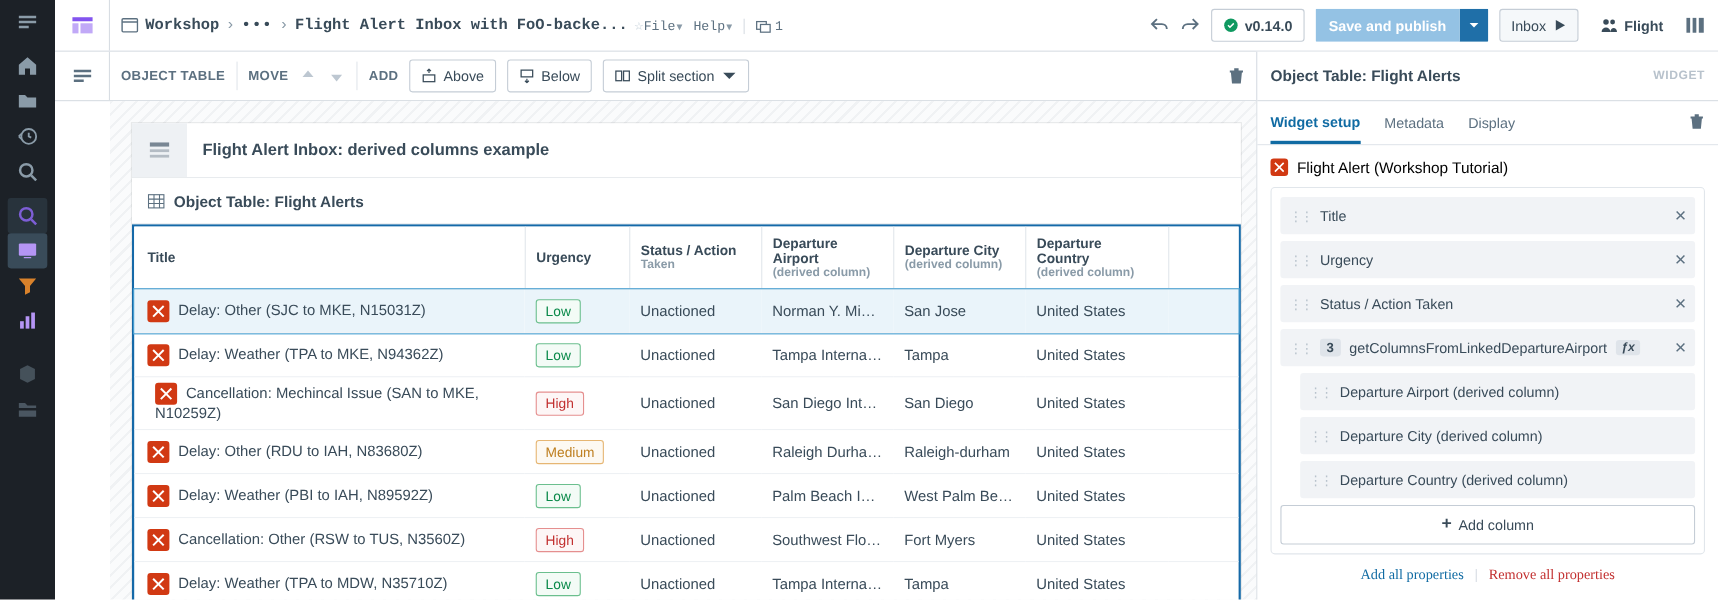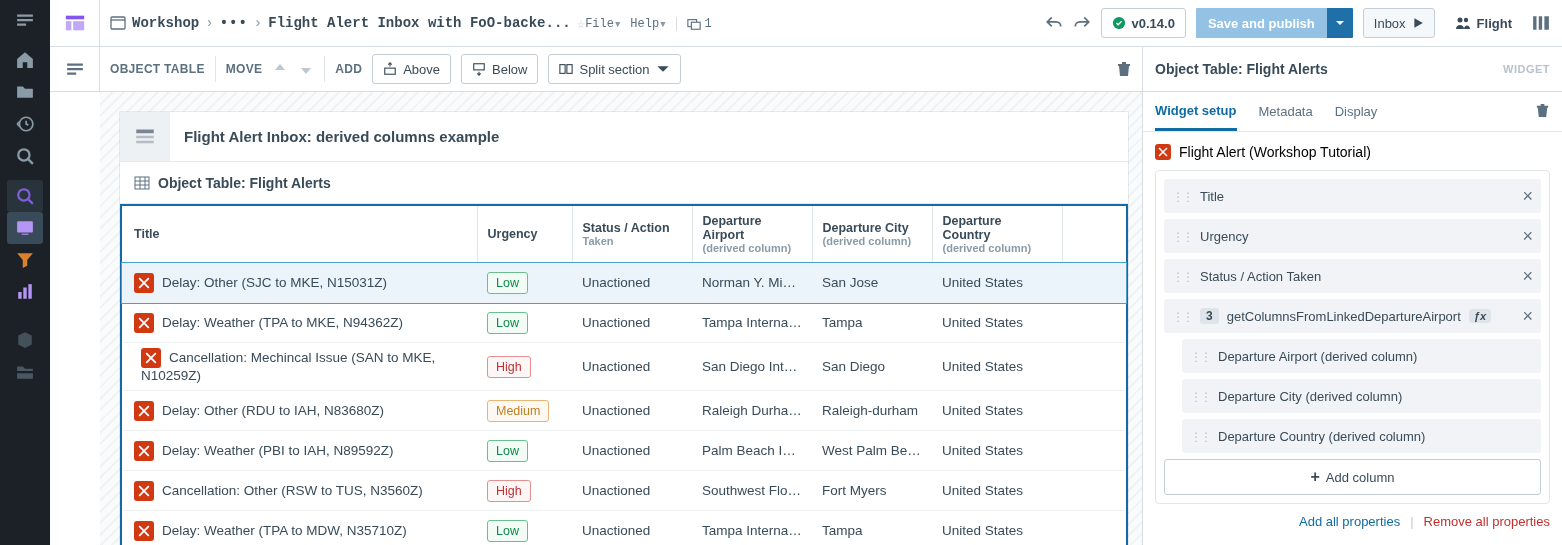"Add all properties" .rp-links { font-family: none -> Liberation Serif, serif; justify-content: flex-end -> center }
